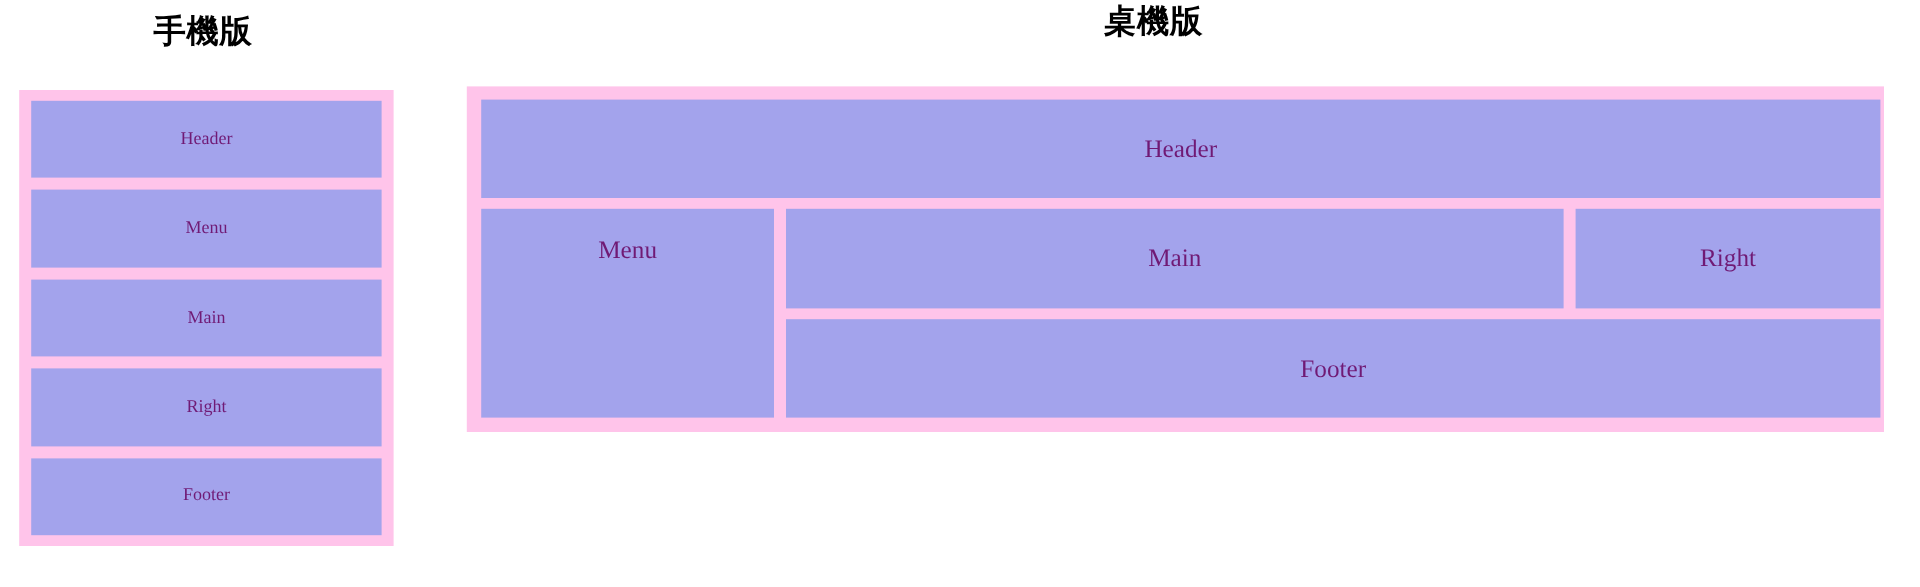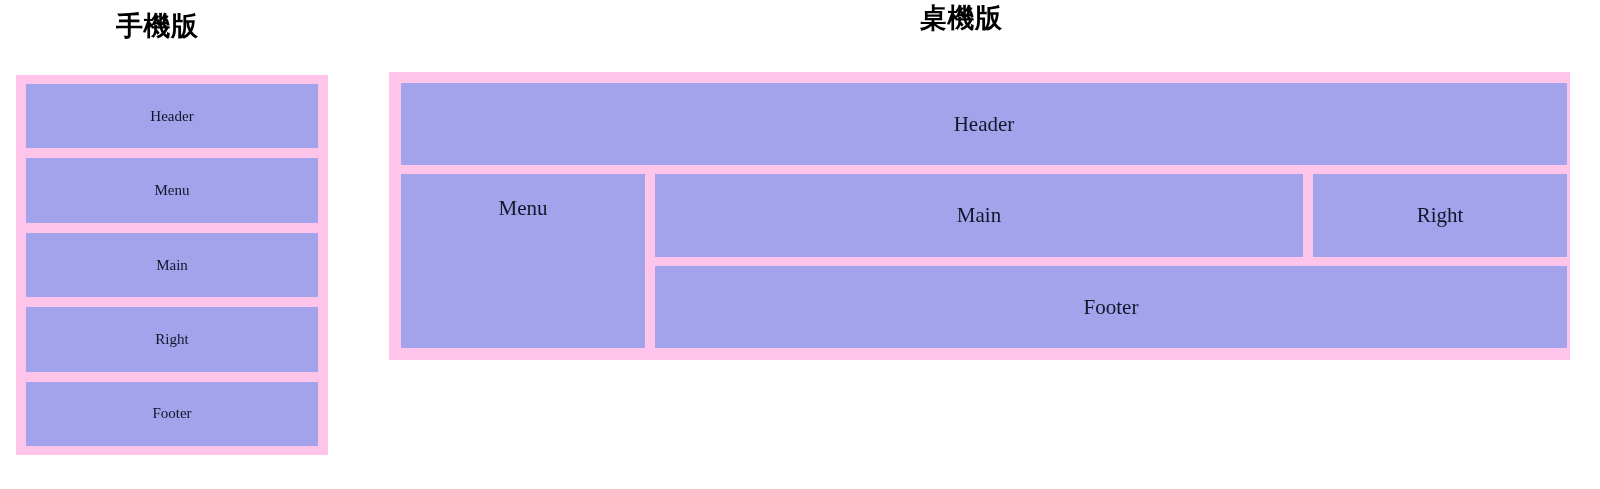"手機版" #mobile-title { left: 116px -> 128px }
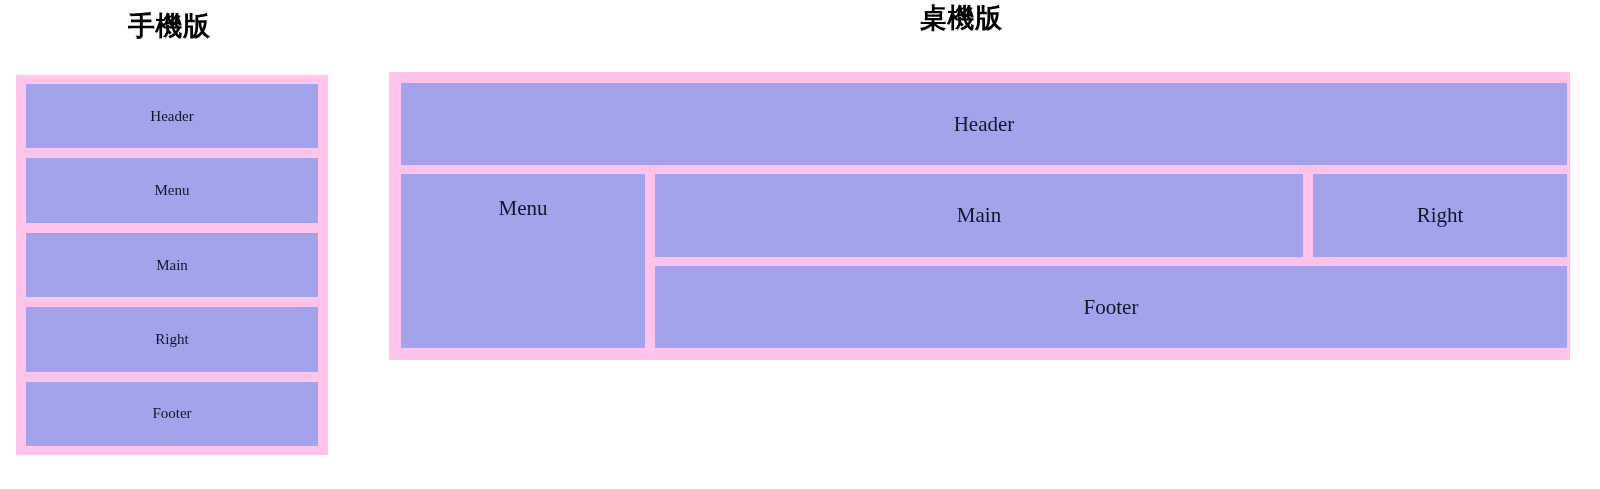"Header" .cell { color: #0f172a -> #701a75 }
